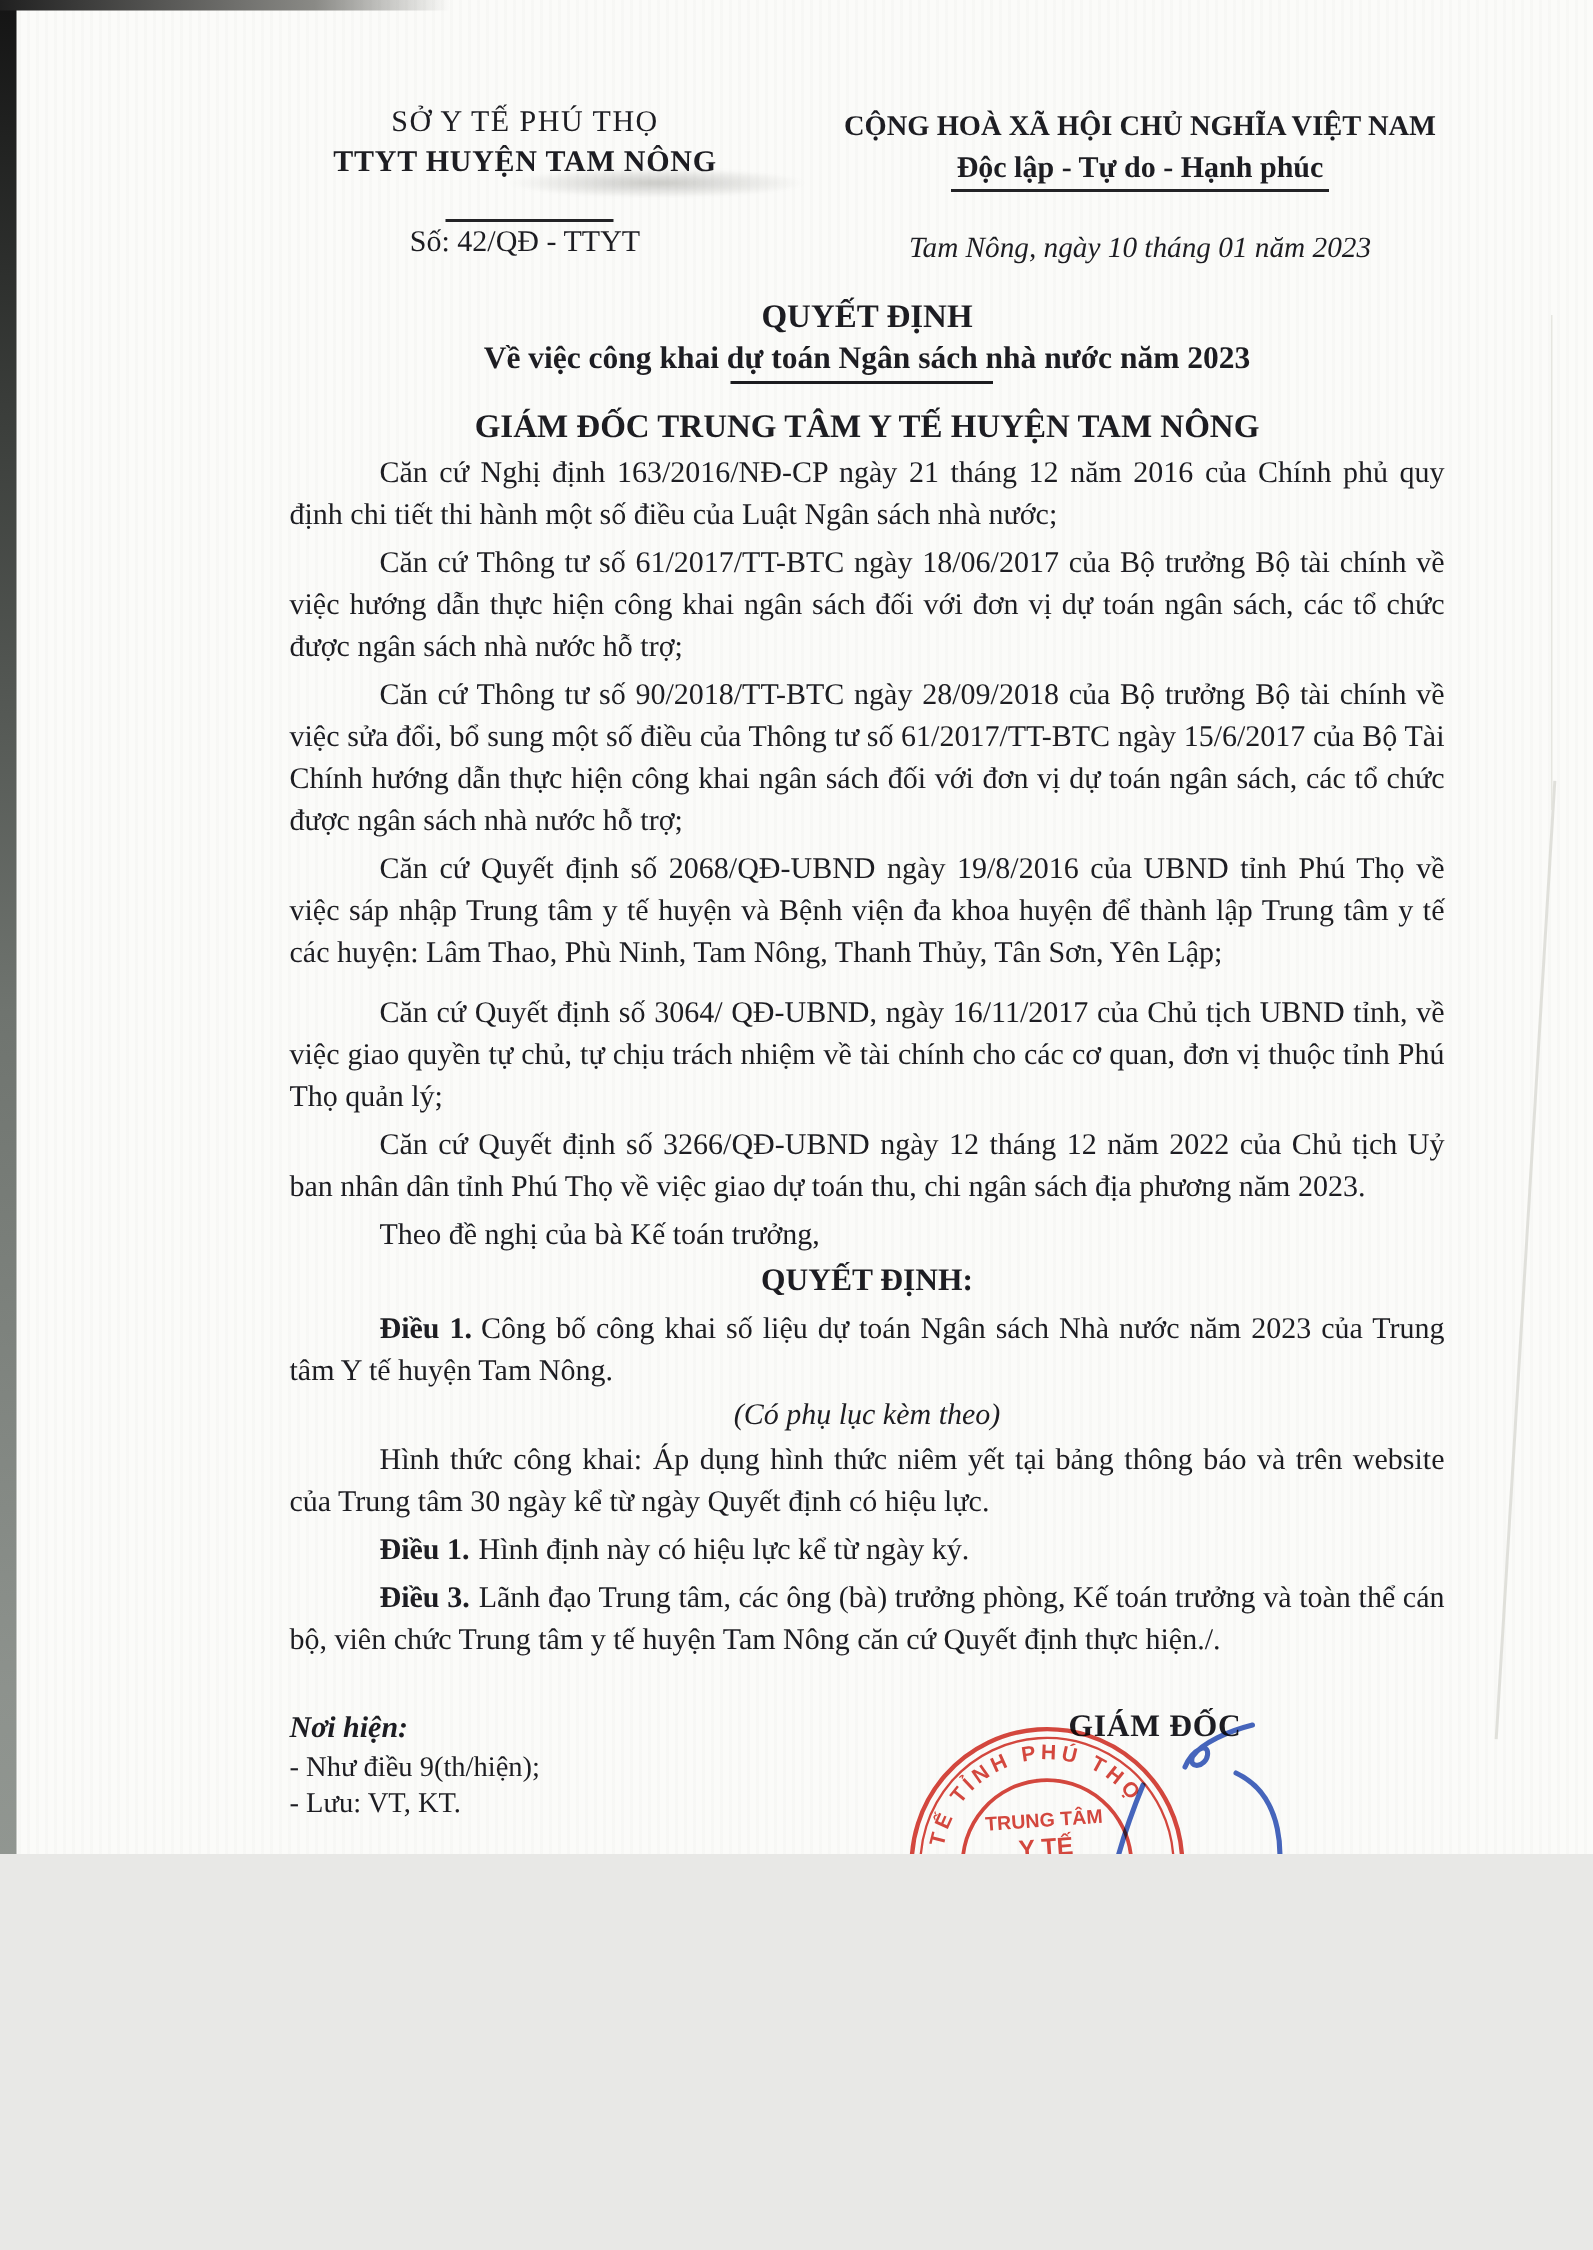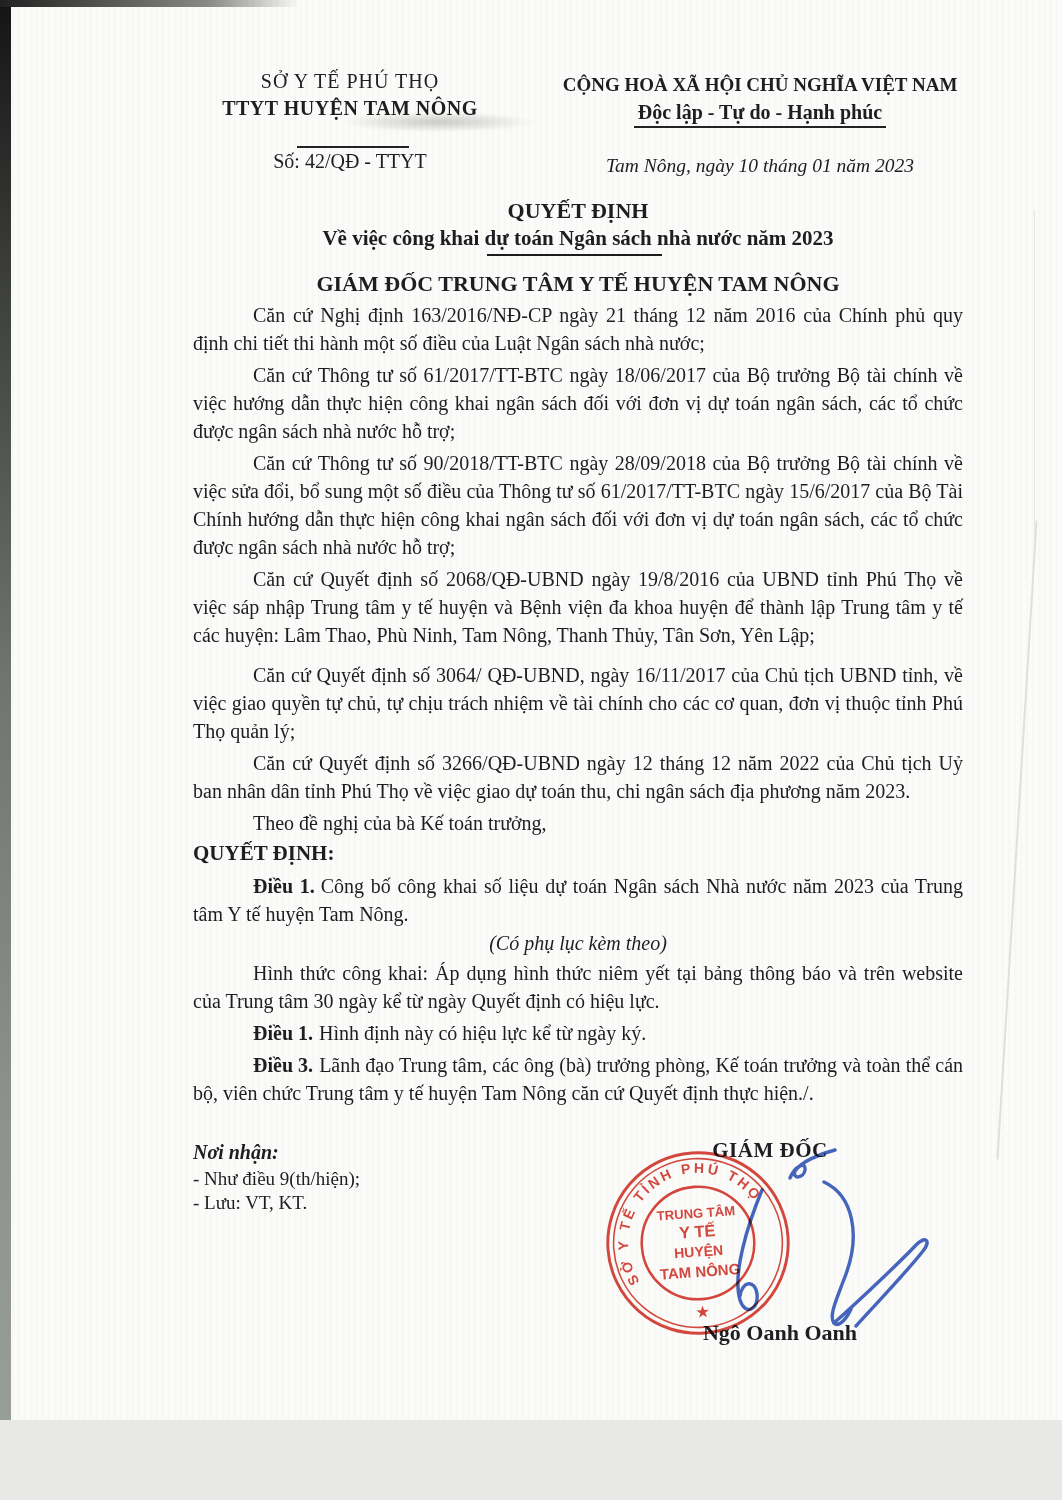"SỞ Y TẾ PHÚ THỌ" .page { height: 1420px -> 1236px }
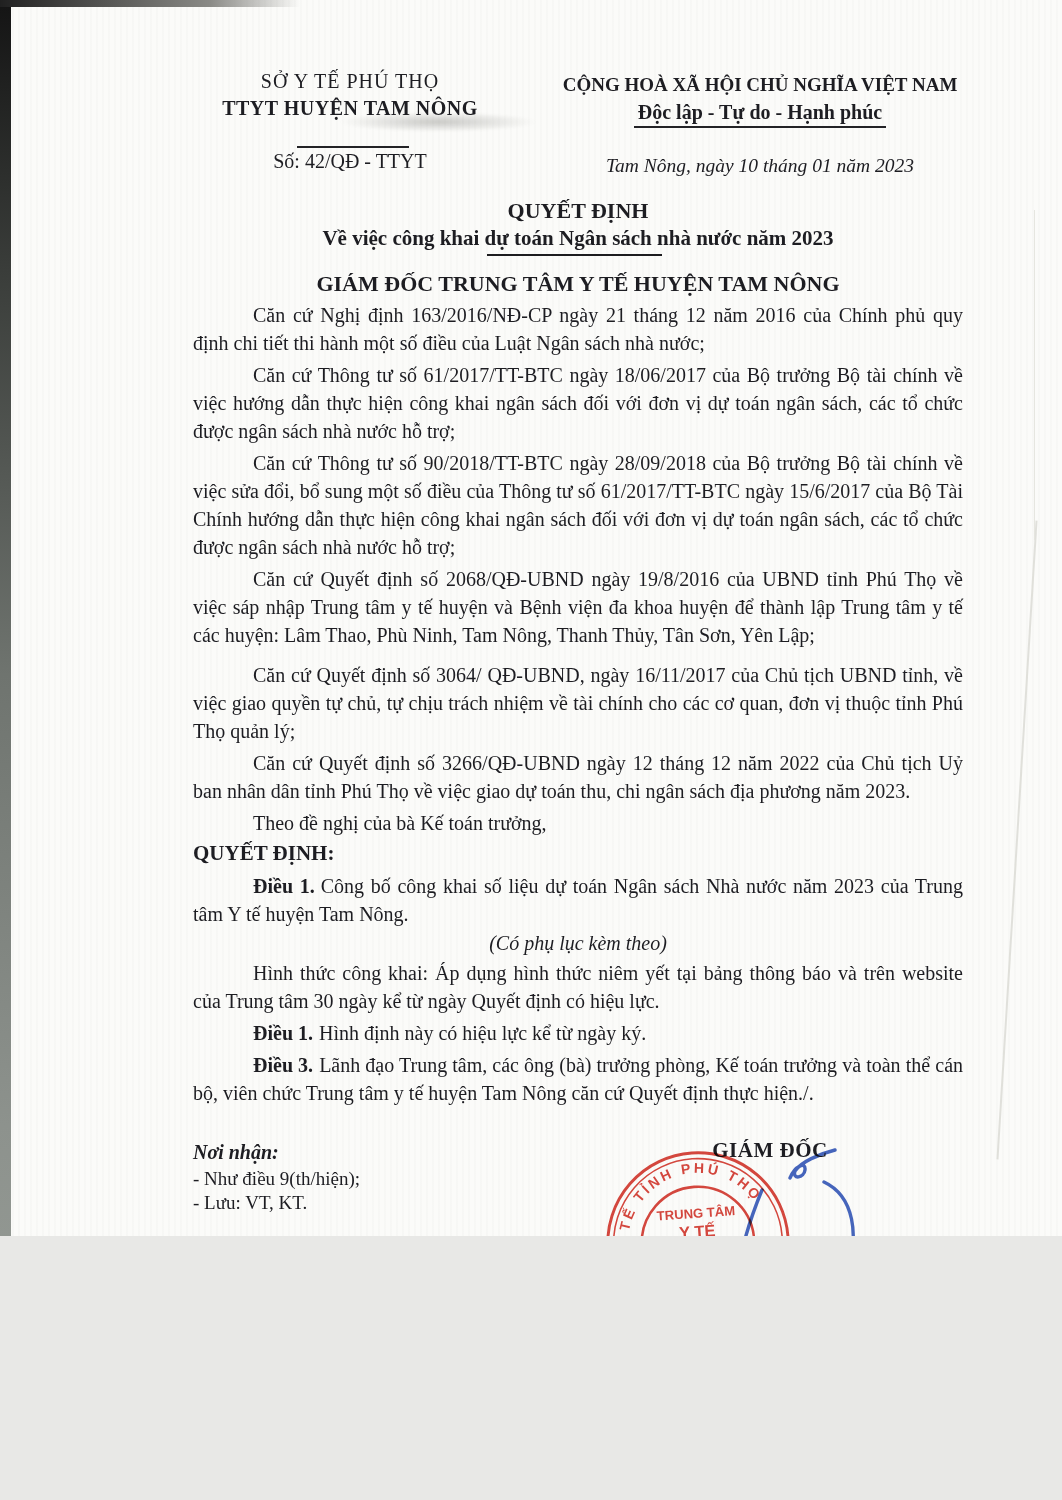"QUYẾT ĐỊNH:" .decide-heading { text-align: left -> center }
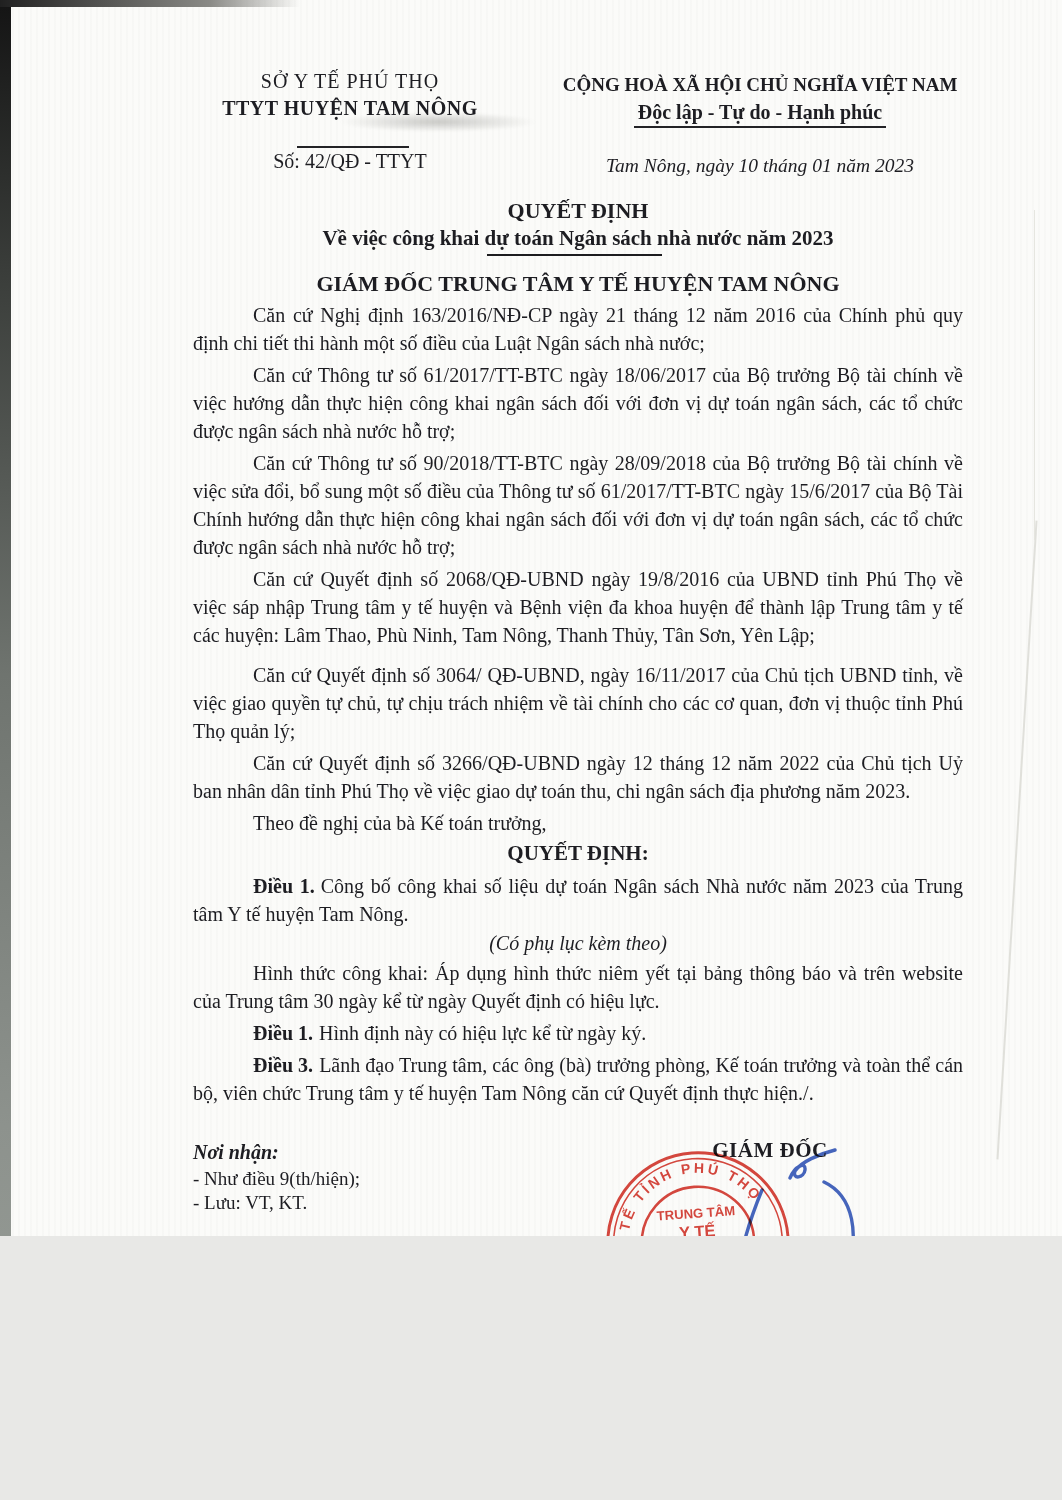"Nơi nhận:" div.rh { text: nhận -> hiện }
